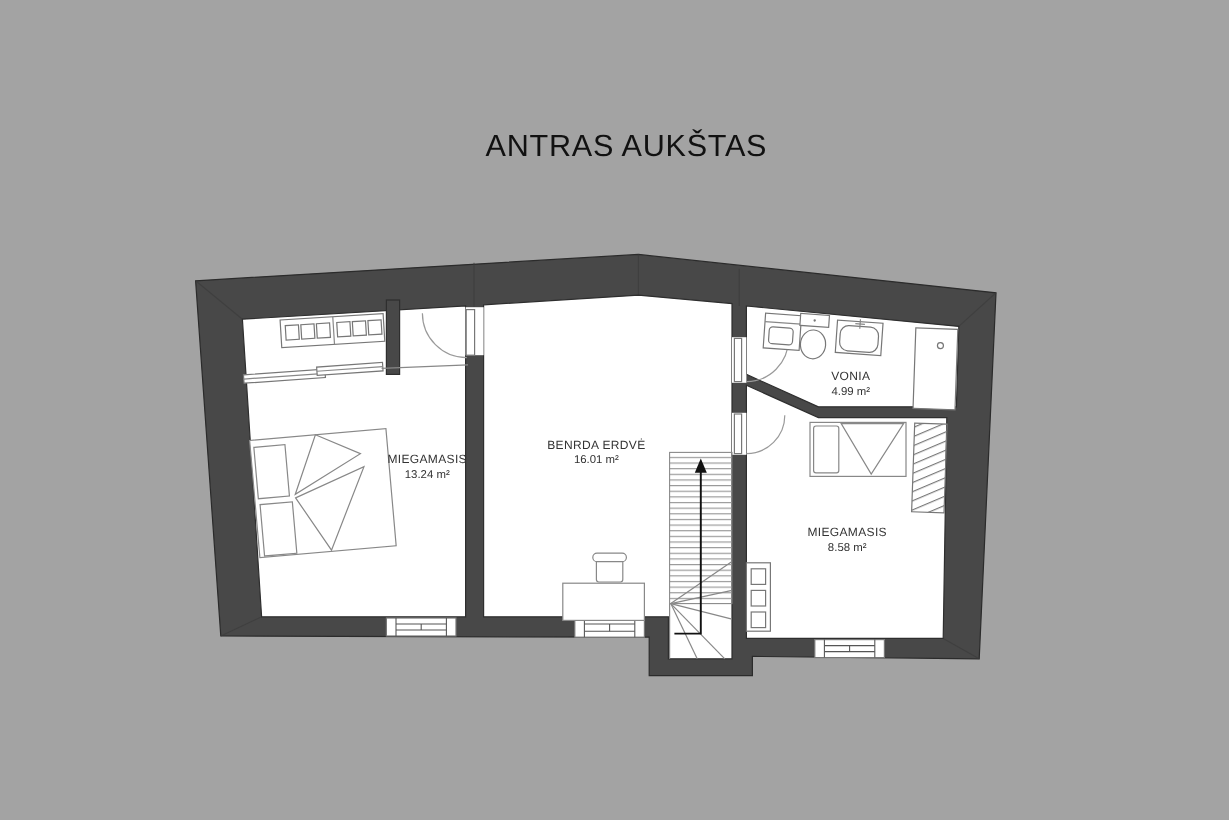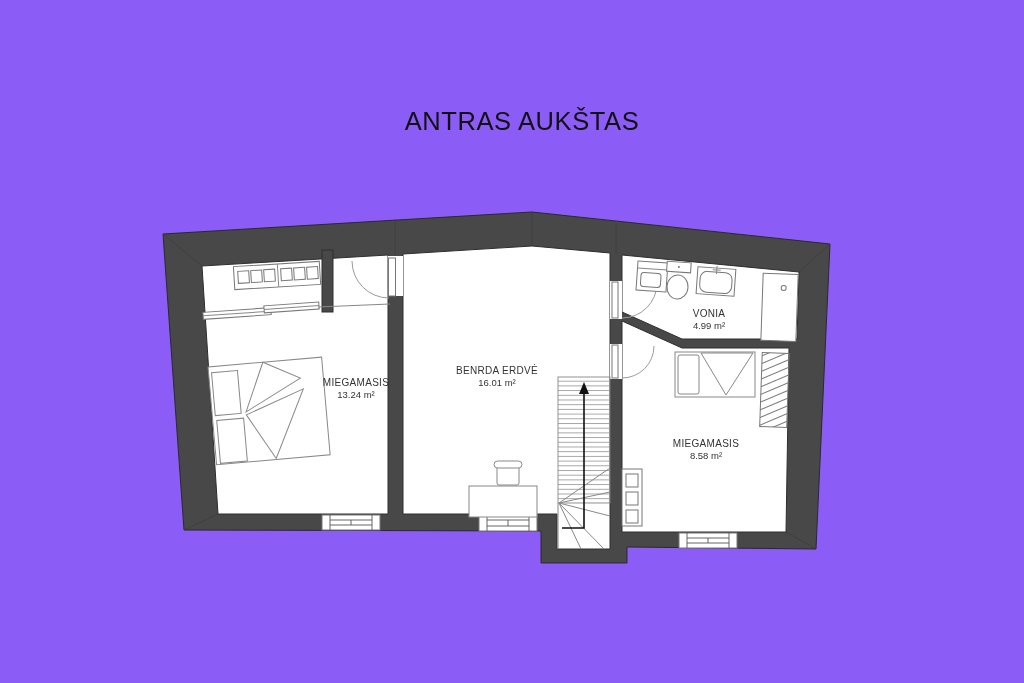"ANTRAS AUKŠTAS" #stage { background: #8b5cf6 -> #a3a3a3 }
